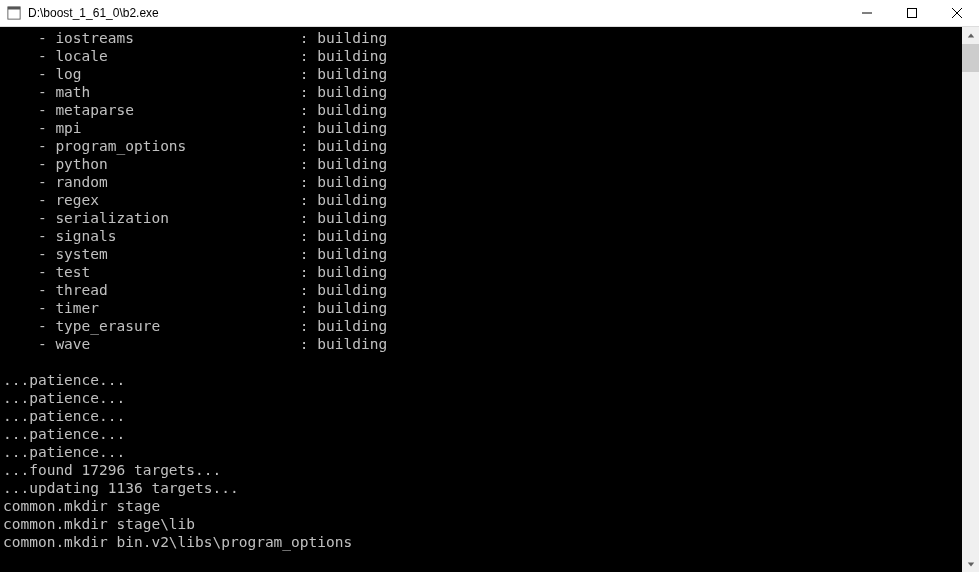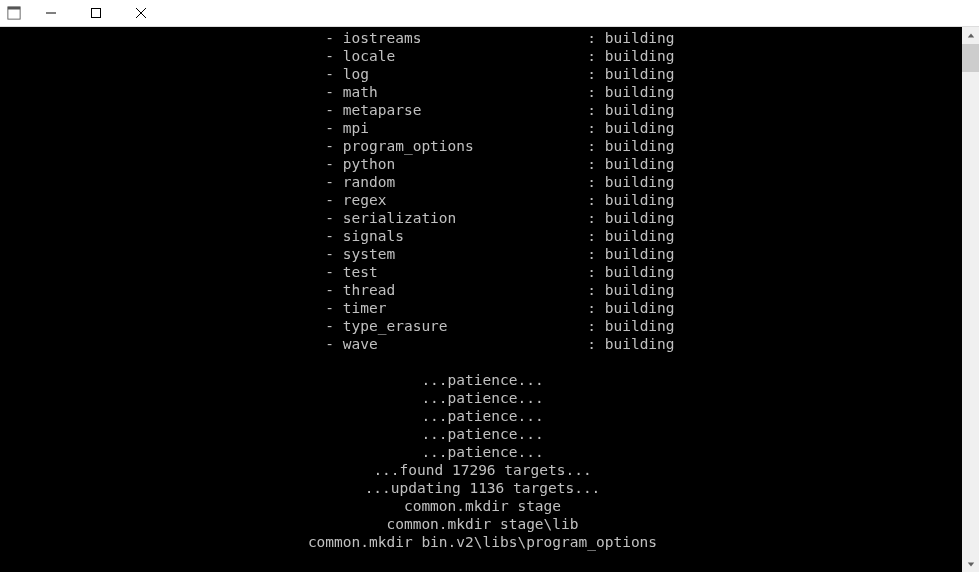"D:\boost_1_61_0\b2.exe" span.titlebar-text { html: none -> <span>D:\boost_1_61_0\b2.exe</span> }
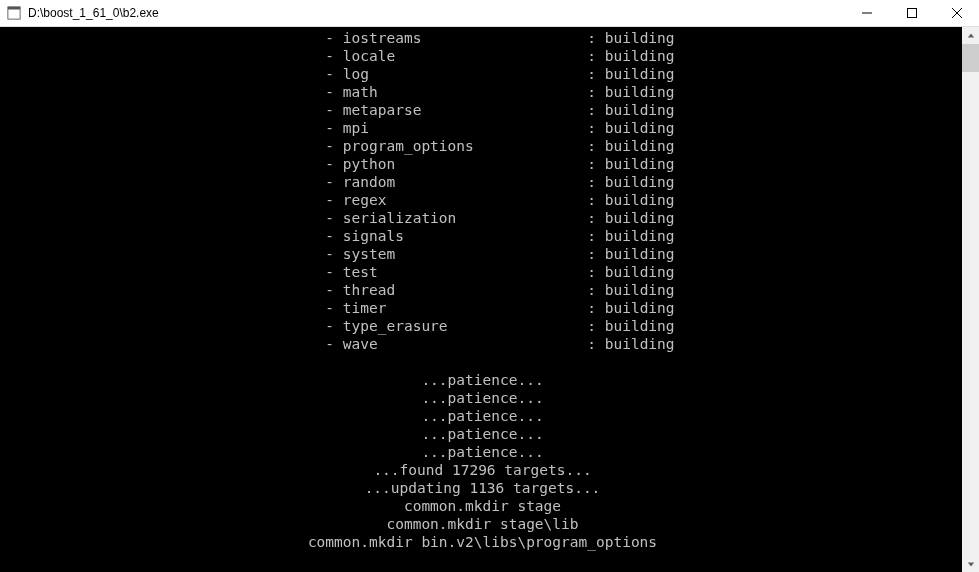"- iostreams : building" .console-area { text-align: center -> none }
